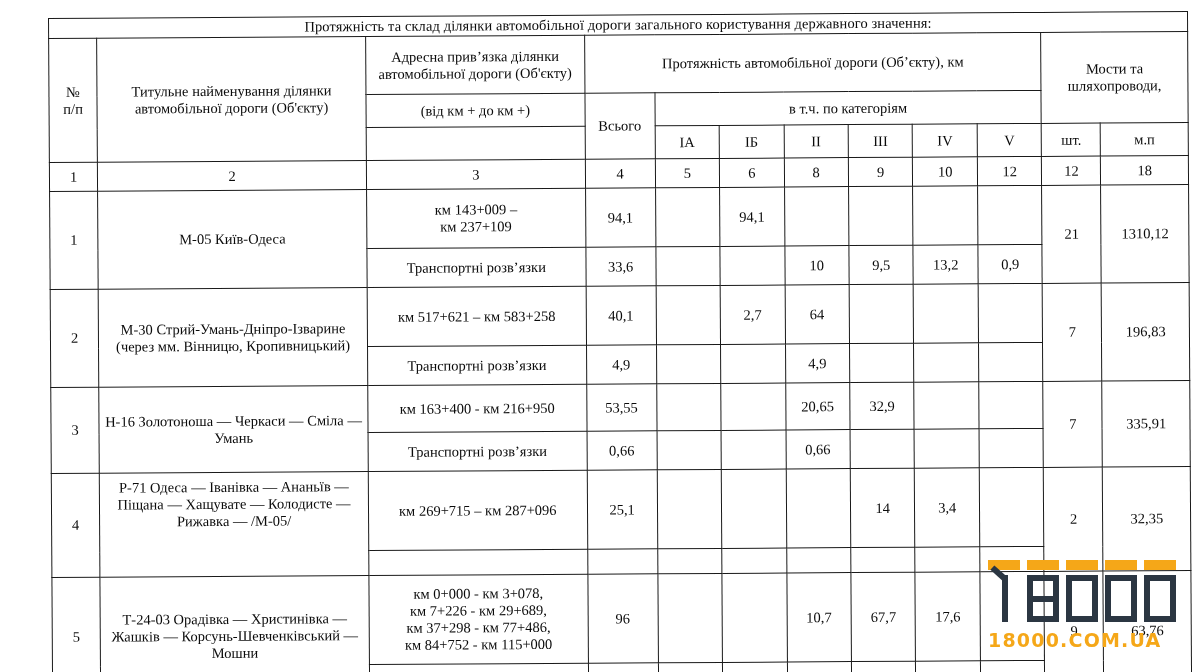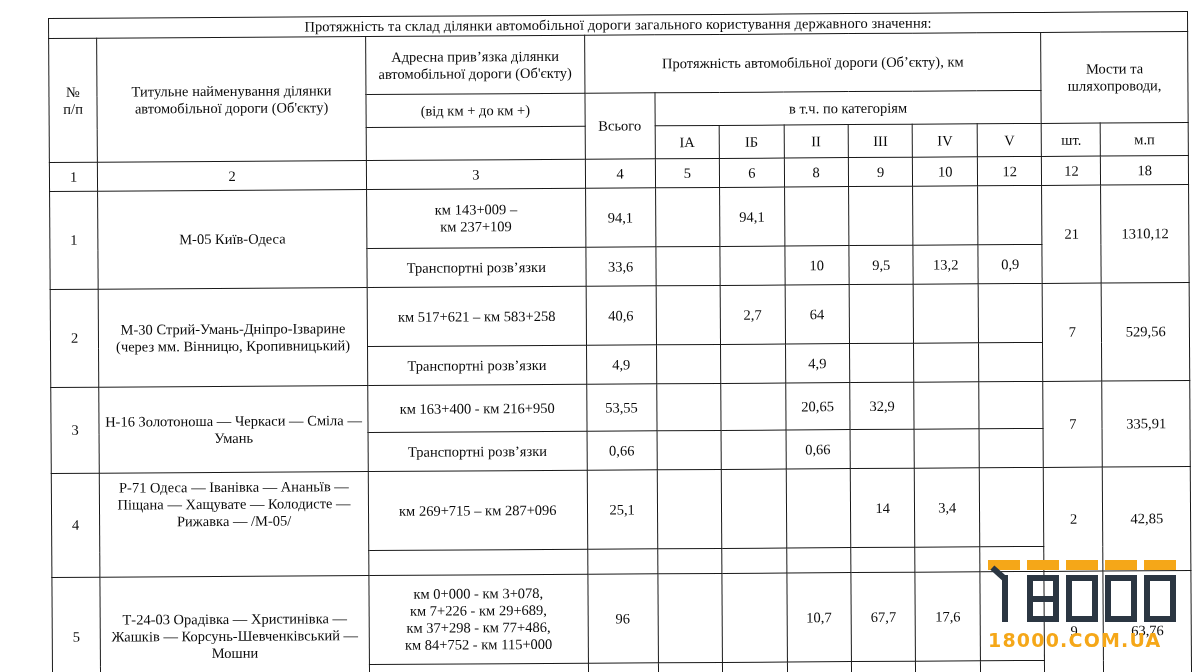"40,6" td.val-cell { text: 40,6 -> 40,1 }
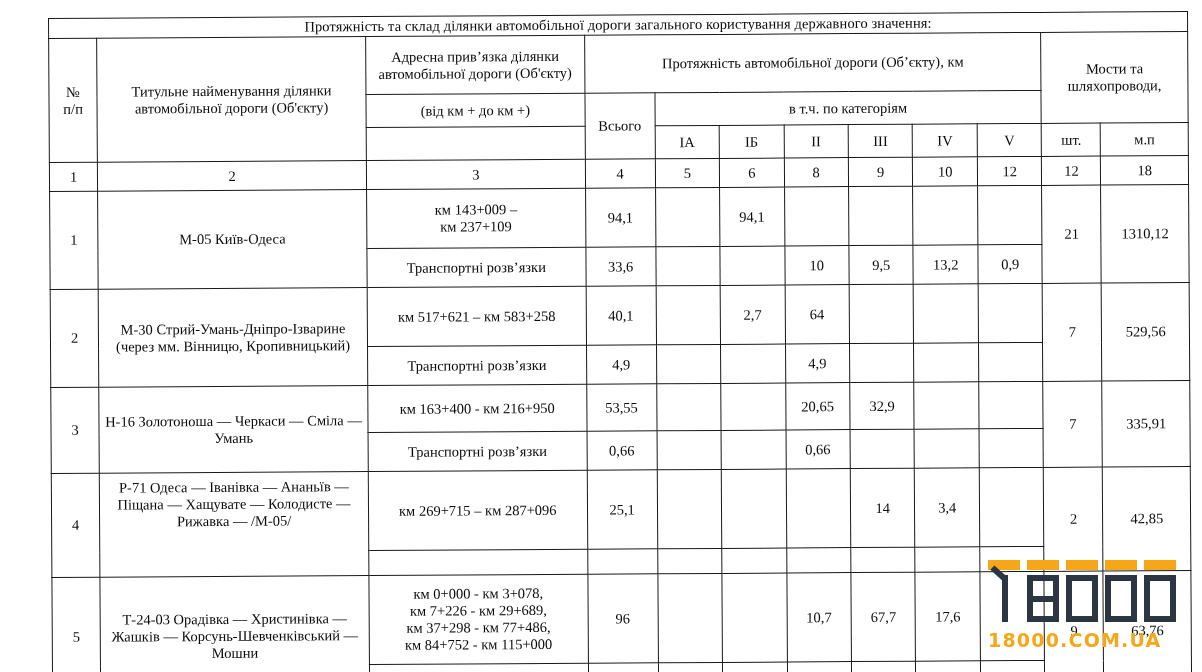"529,56" td.bridge-cell { text: 529,56 -> 196,83 }
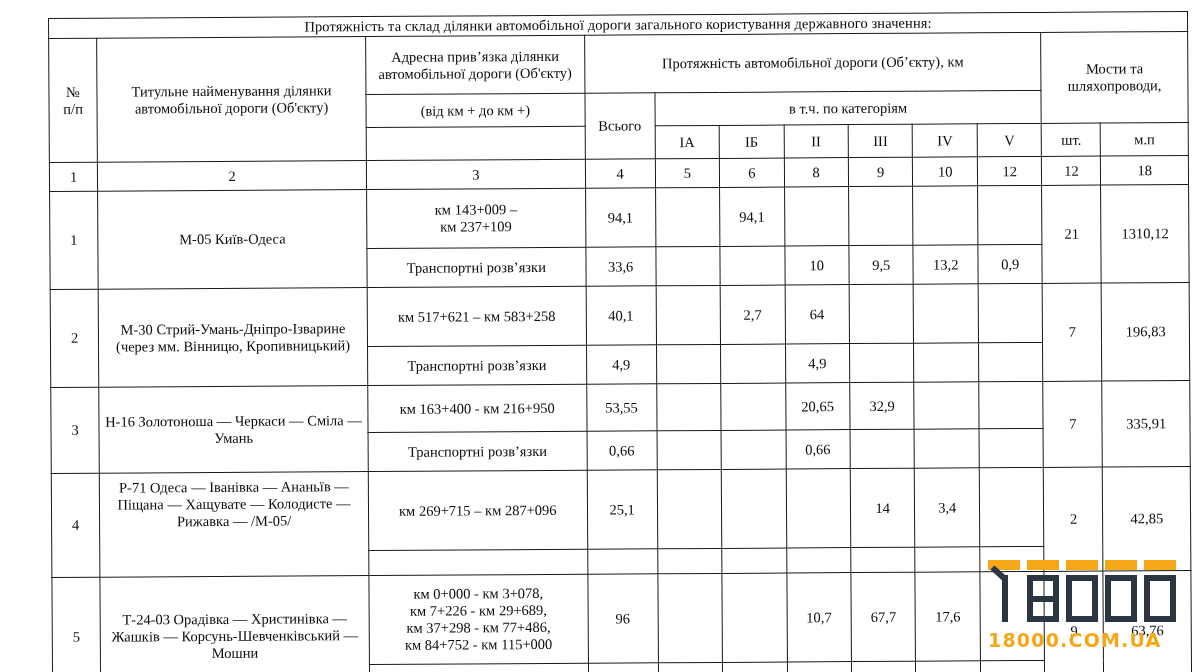"42,85" td.bridge-cell { text: 42,85 -> 32,35 }
